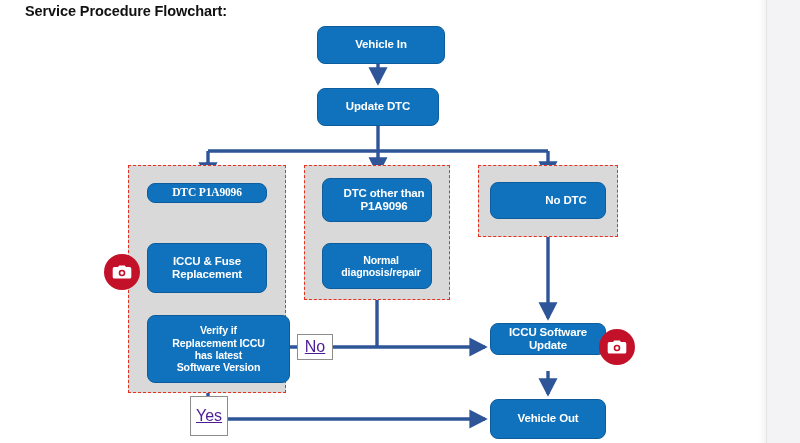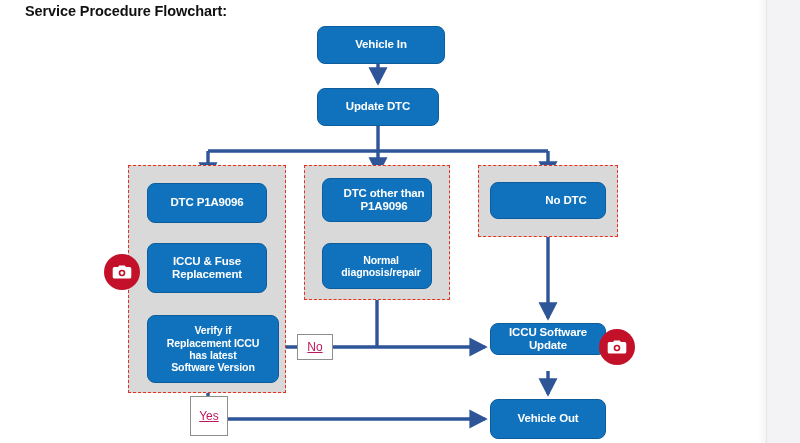"DTC P1A9096" div.node { font-family: none -> Liberation Serif, serif; height: 40px -> 20px }
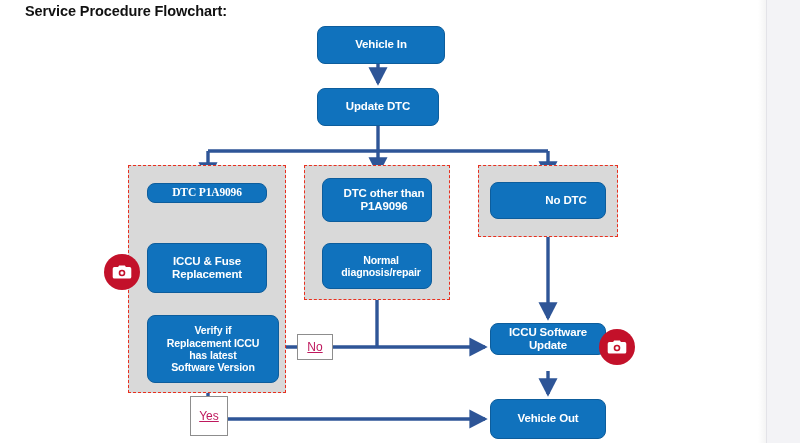"Verify if" div.node { width: 132px -> 143px }
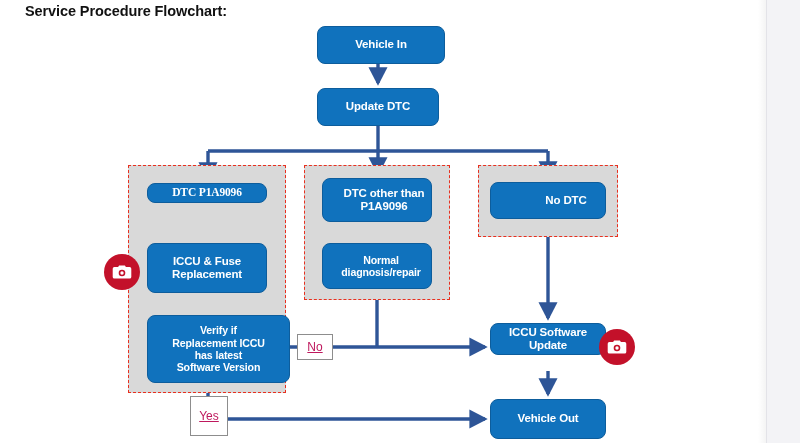"No" .edge-label { color: #be185d -> #4c1d95; font-size: 12px -> 16px }
